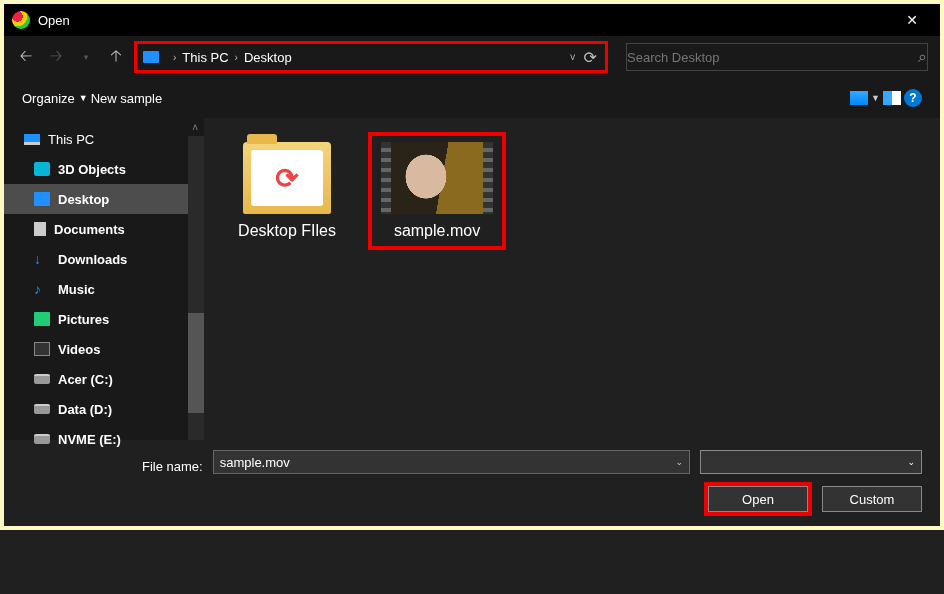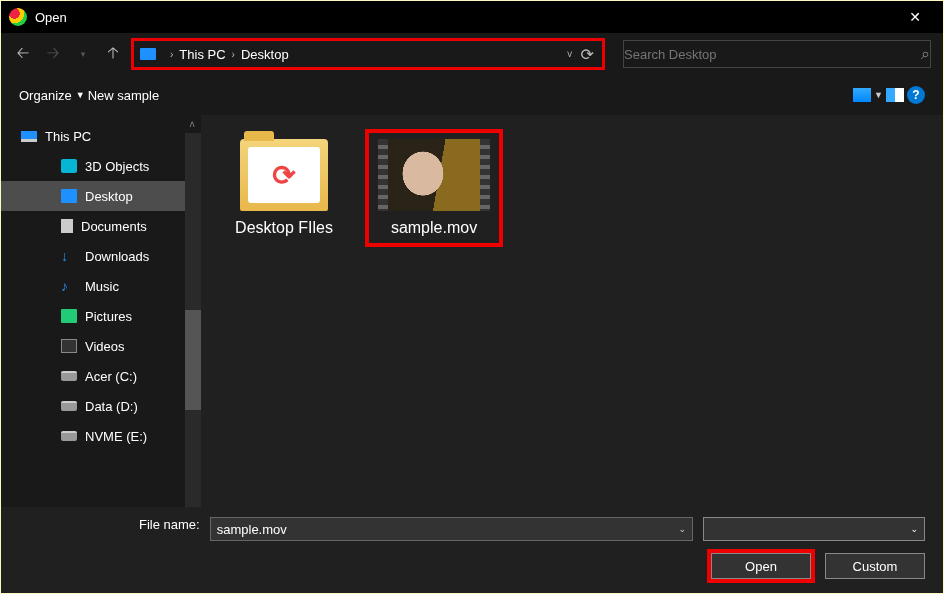"Open" .window { border: 1px solid #fef9c3 -> 4px solid #fef9c3; height: 594px -> 530px }
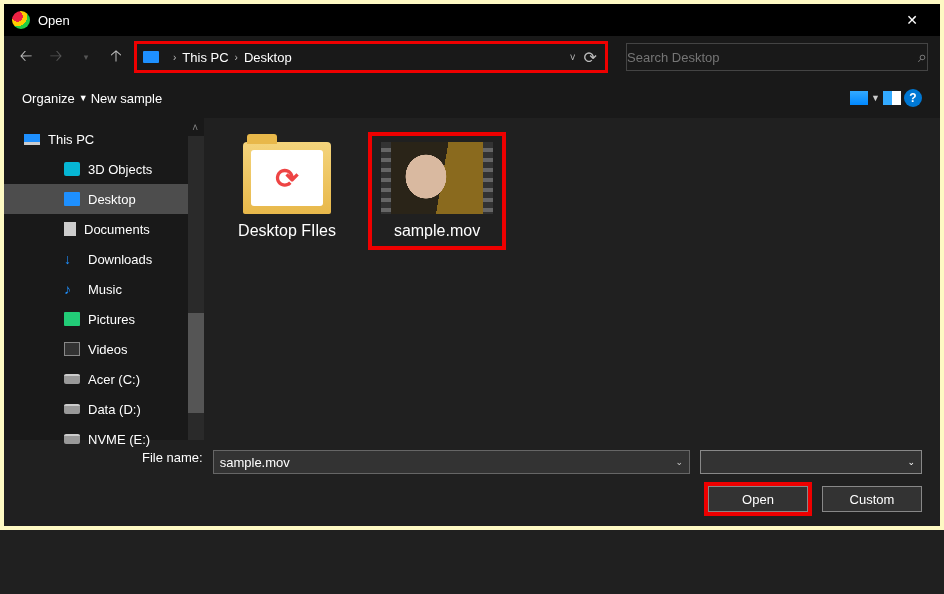"3D Objects" .tree-item.child { font-weight: none -> bold; padding-left: 60px -> 30px }
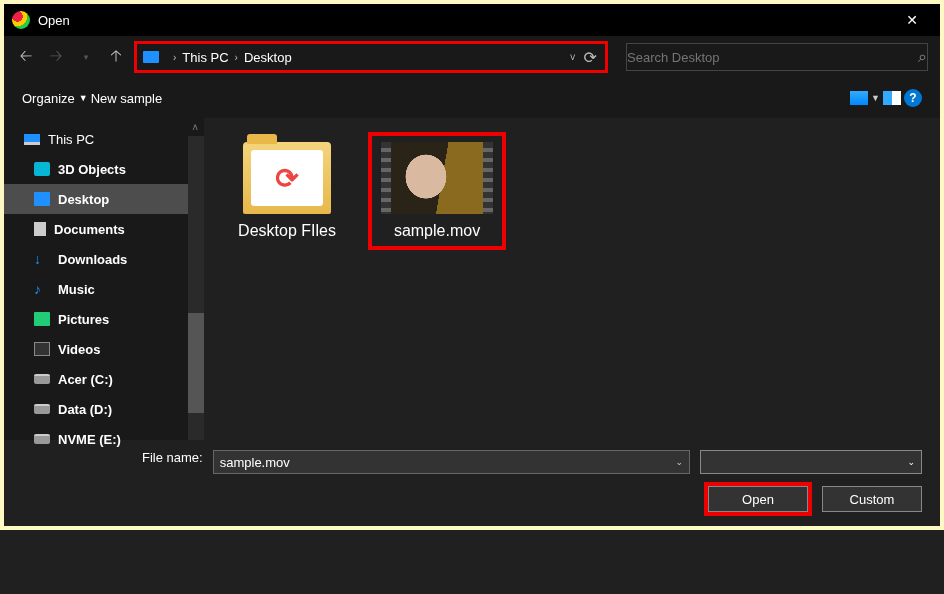"File name:" .row1 { align-items: flex-start -> flex-end }
